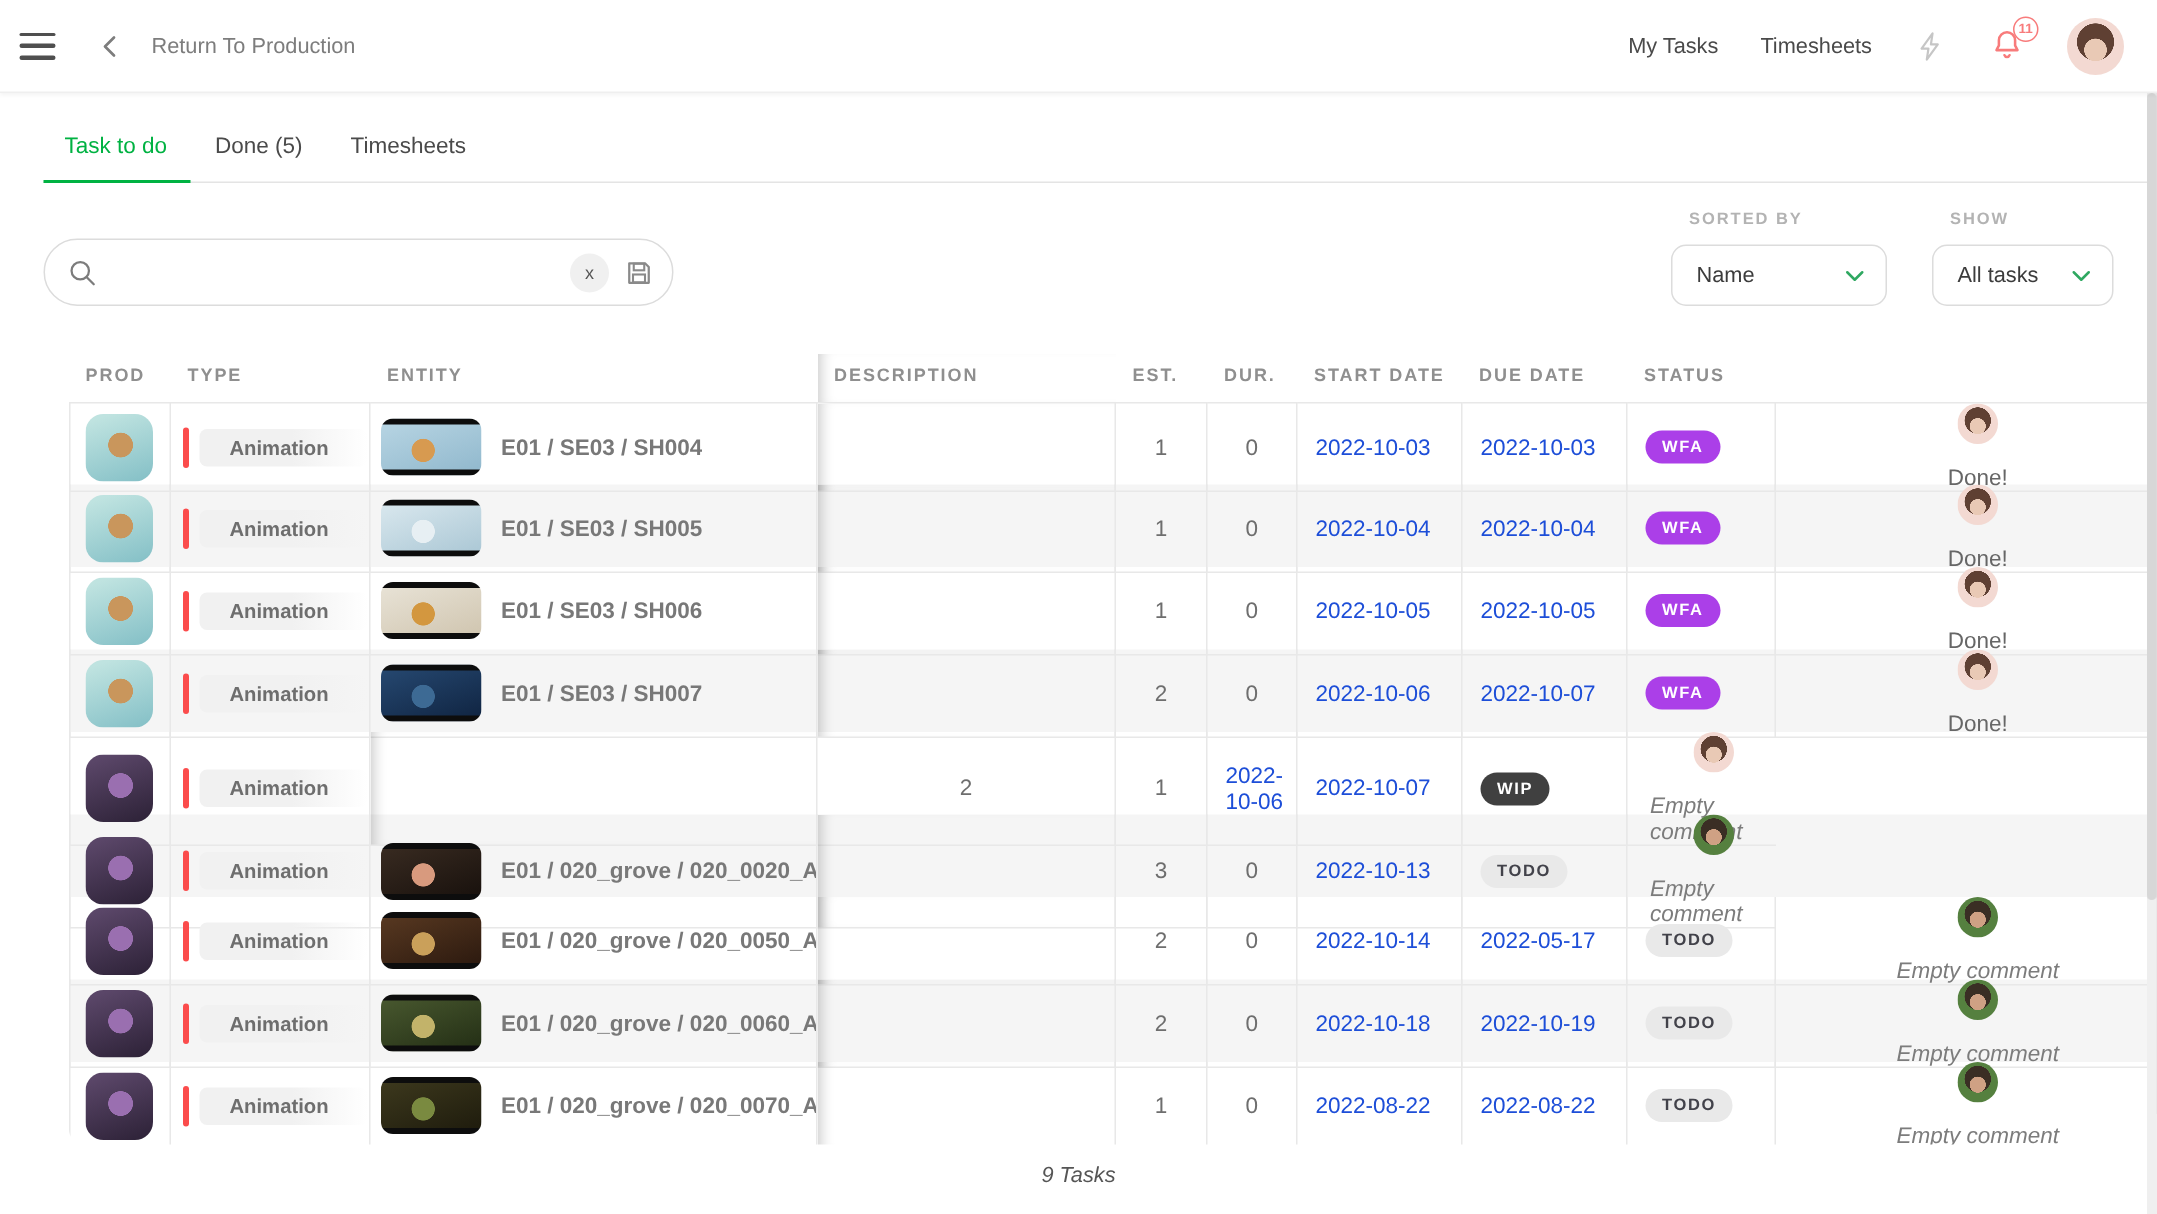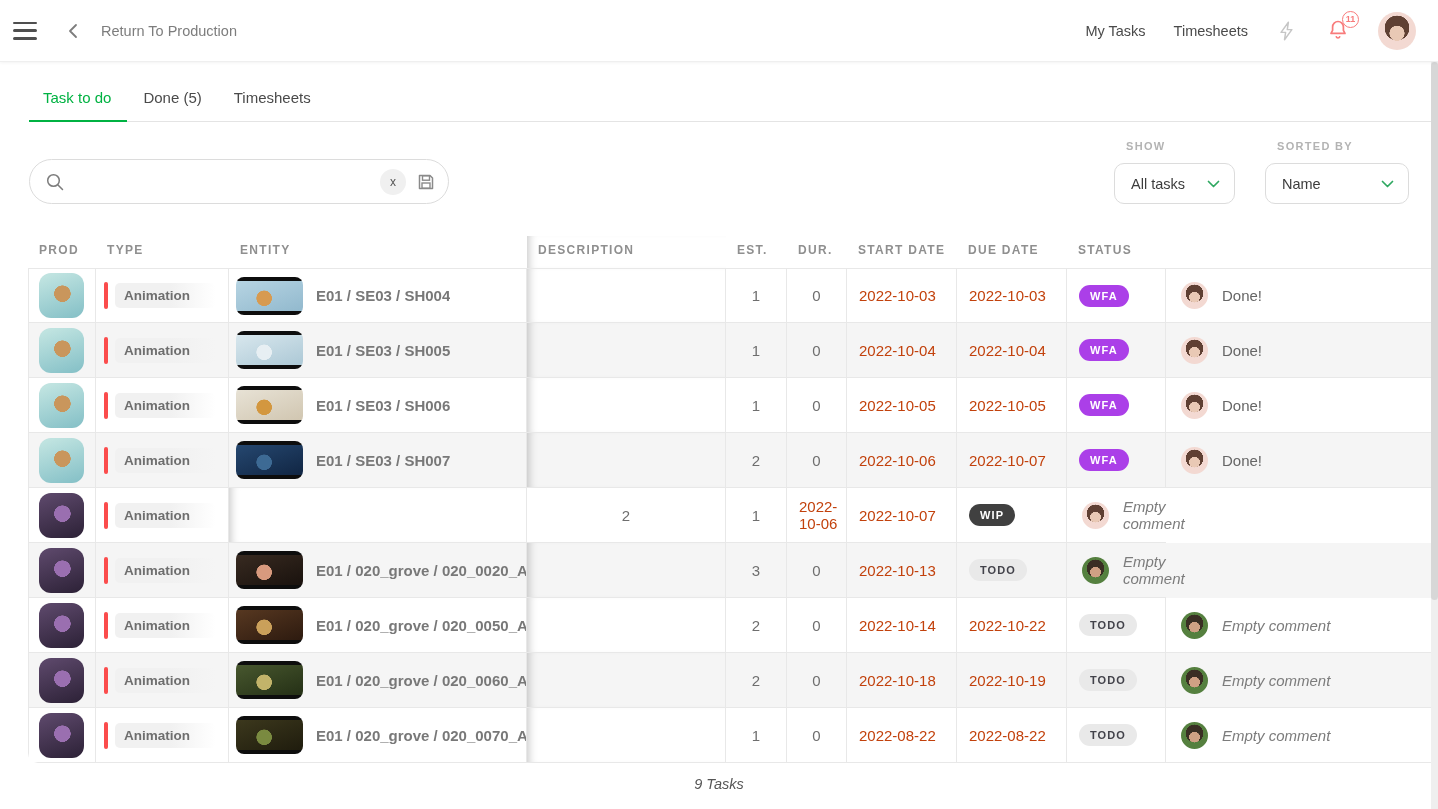"SHOW" div.select-group { order: before "SORTED BY" -> after "SORTED BY" }
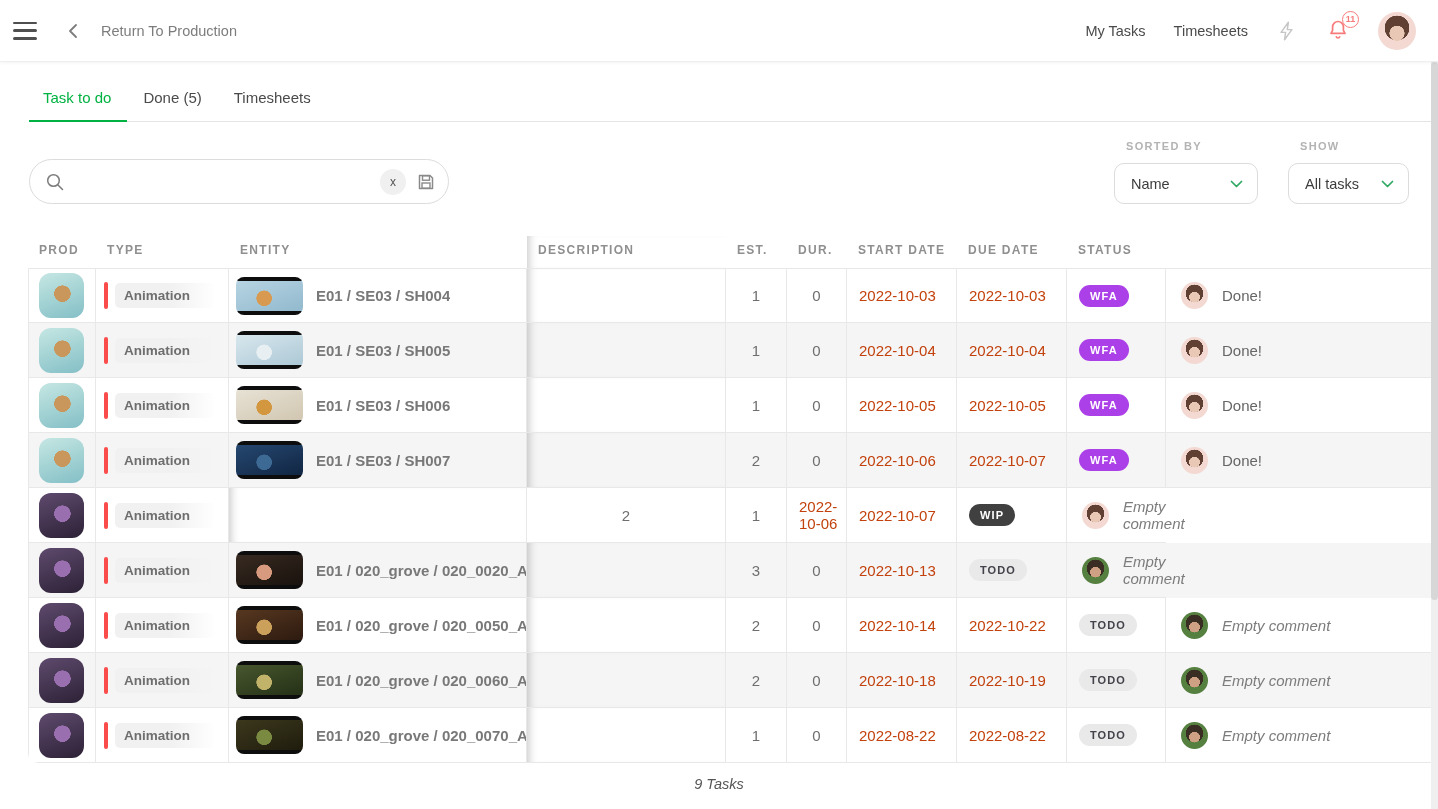"PROD" .table-wrap { margin: 32px 0 0 28px -> 32px 0 0 46px }
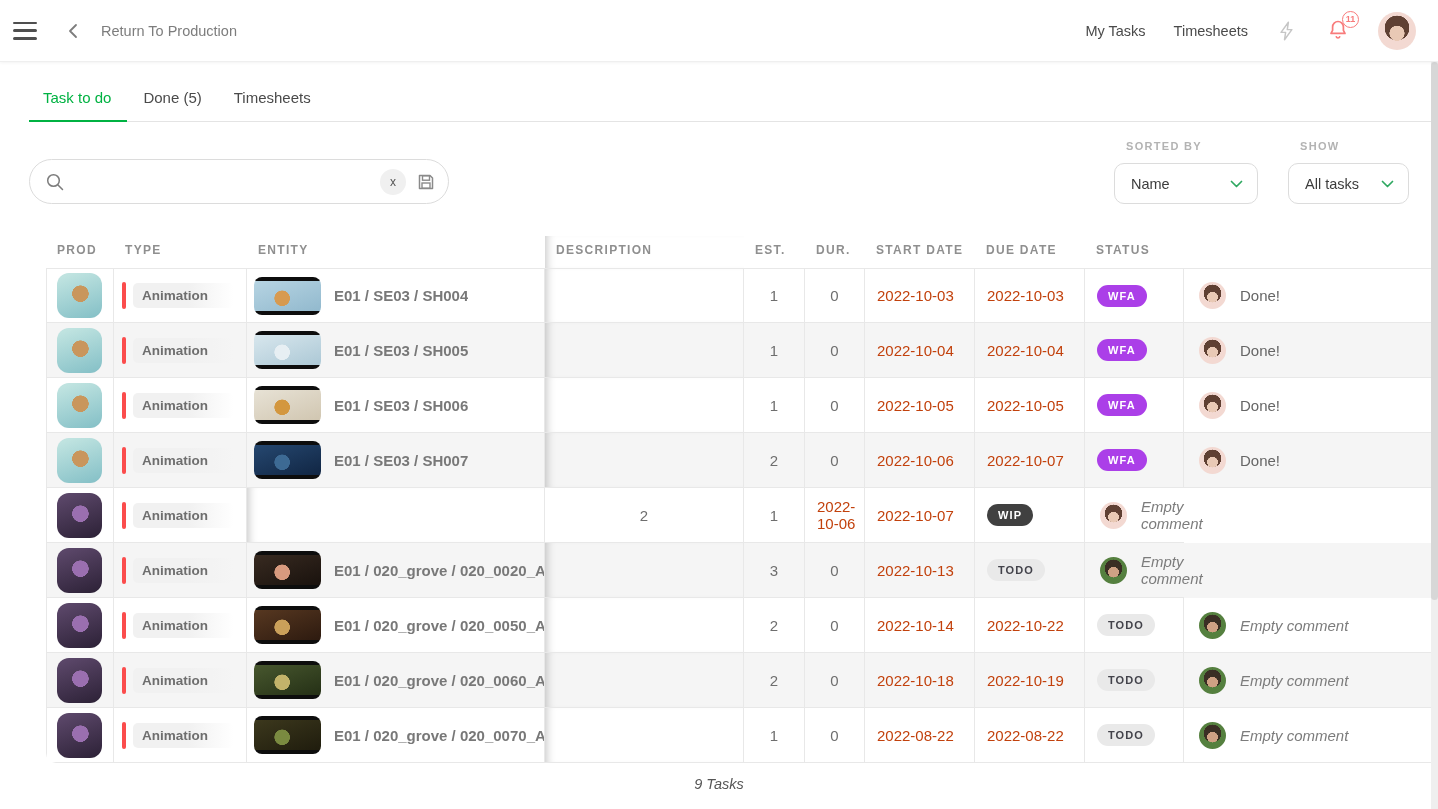"Animation" .type-pill { padding: 5px 26px 5px 9px -> 5px 26px 5px 20px }
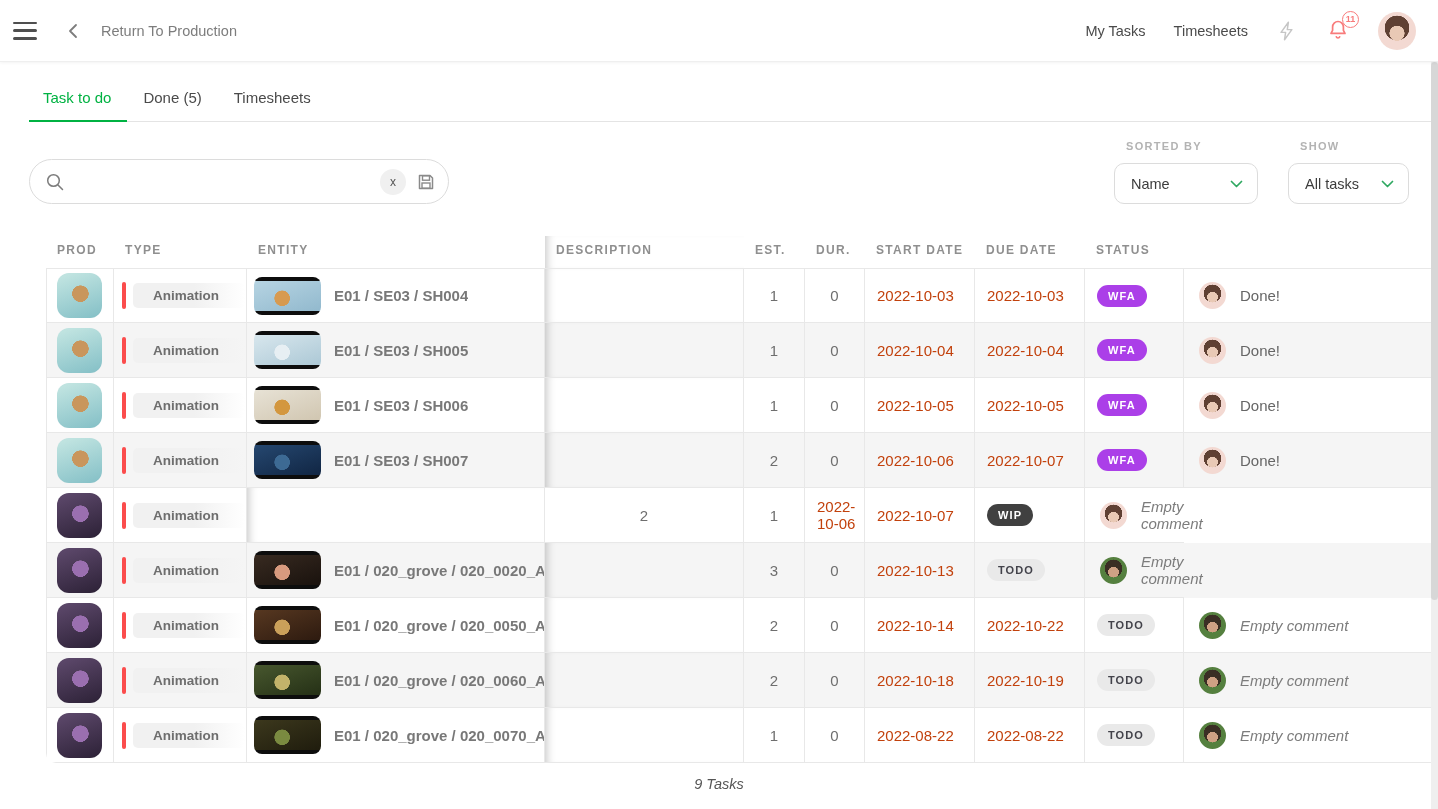"2022-10-03" .c-date { color: #c2410c -> #1d4ed8 }
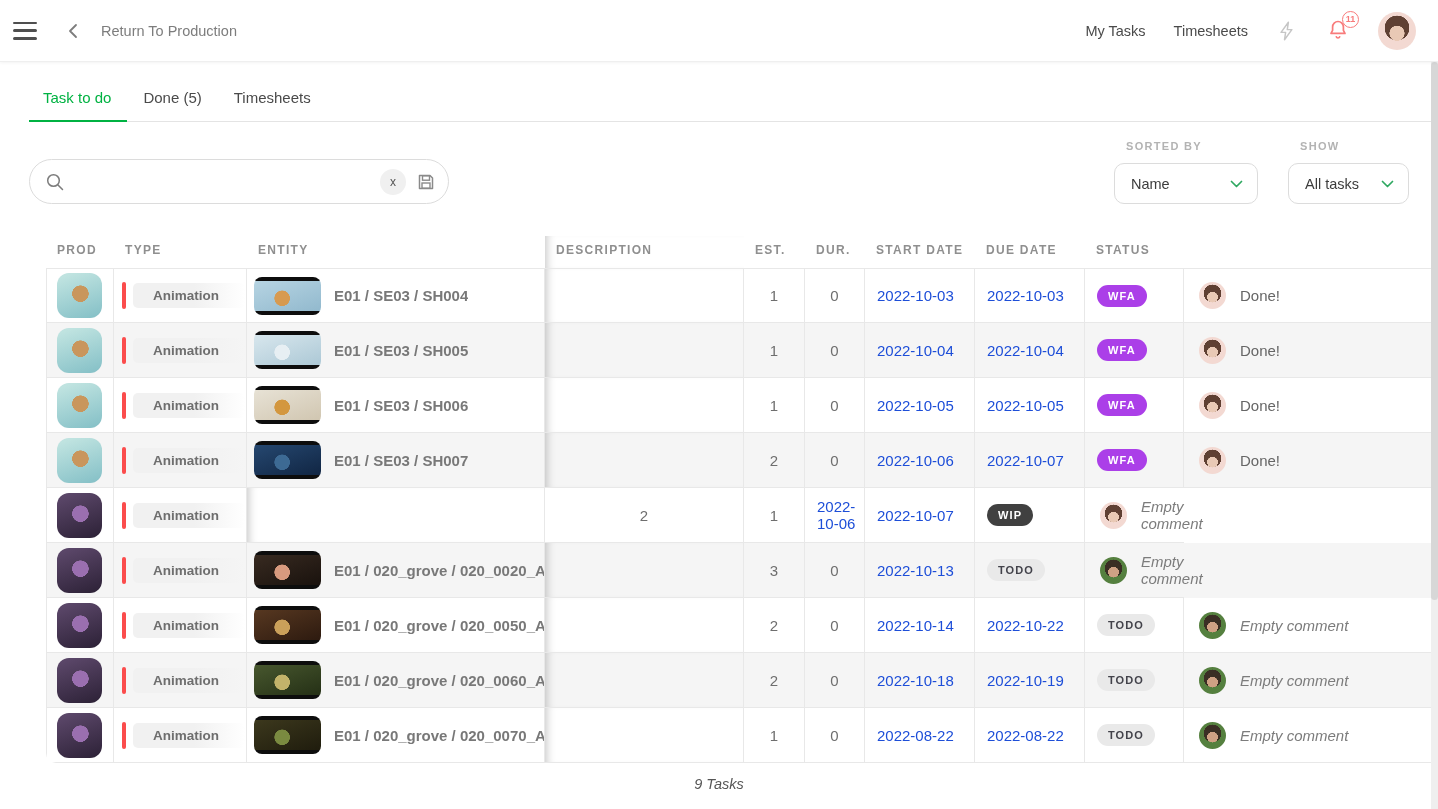"Done!" .cell:last-child { flex-direction: none -> column }
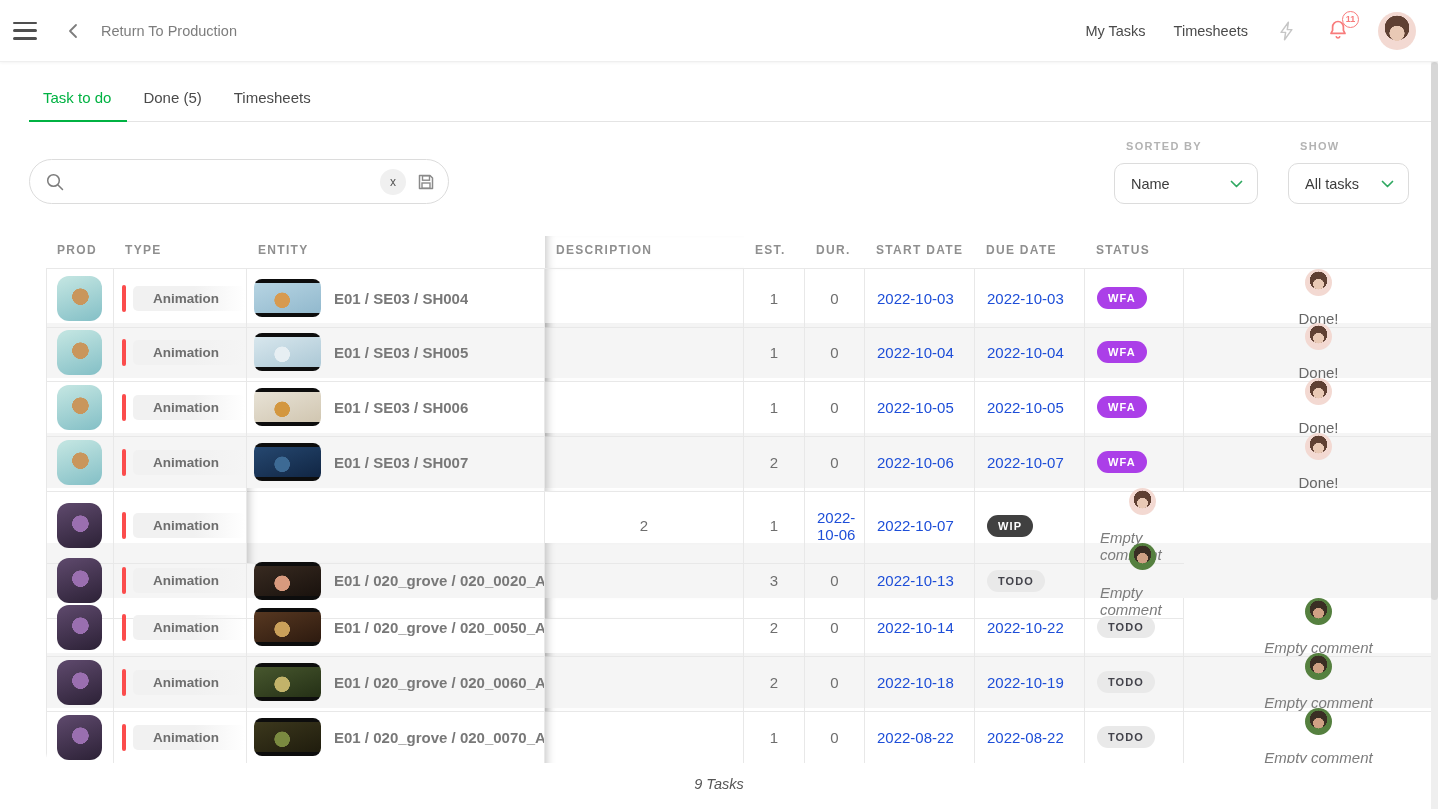"2022-10-22" div.cell { text: 2022-10-22 -> 2022-05-17 }
